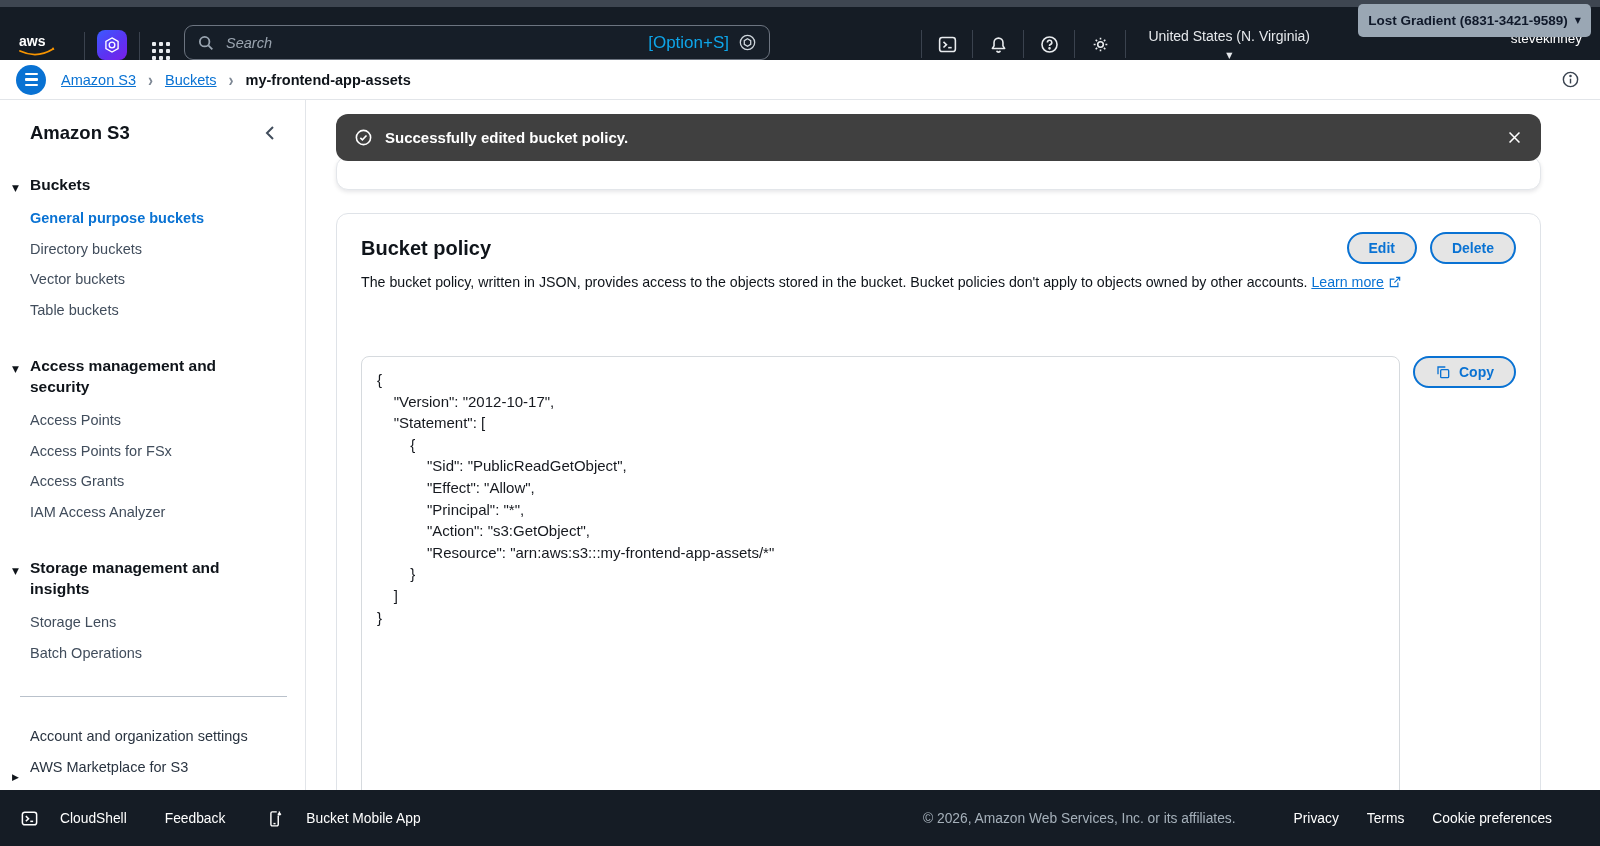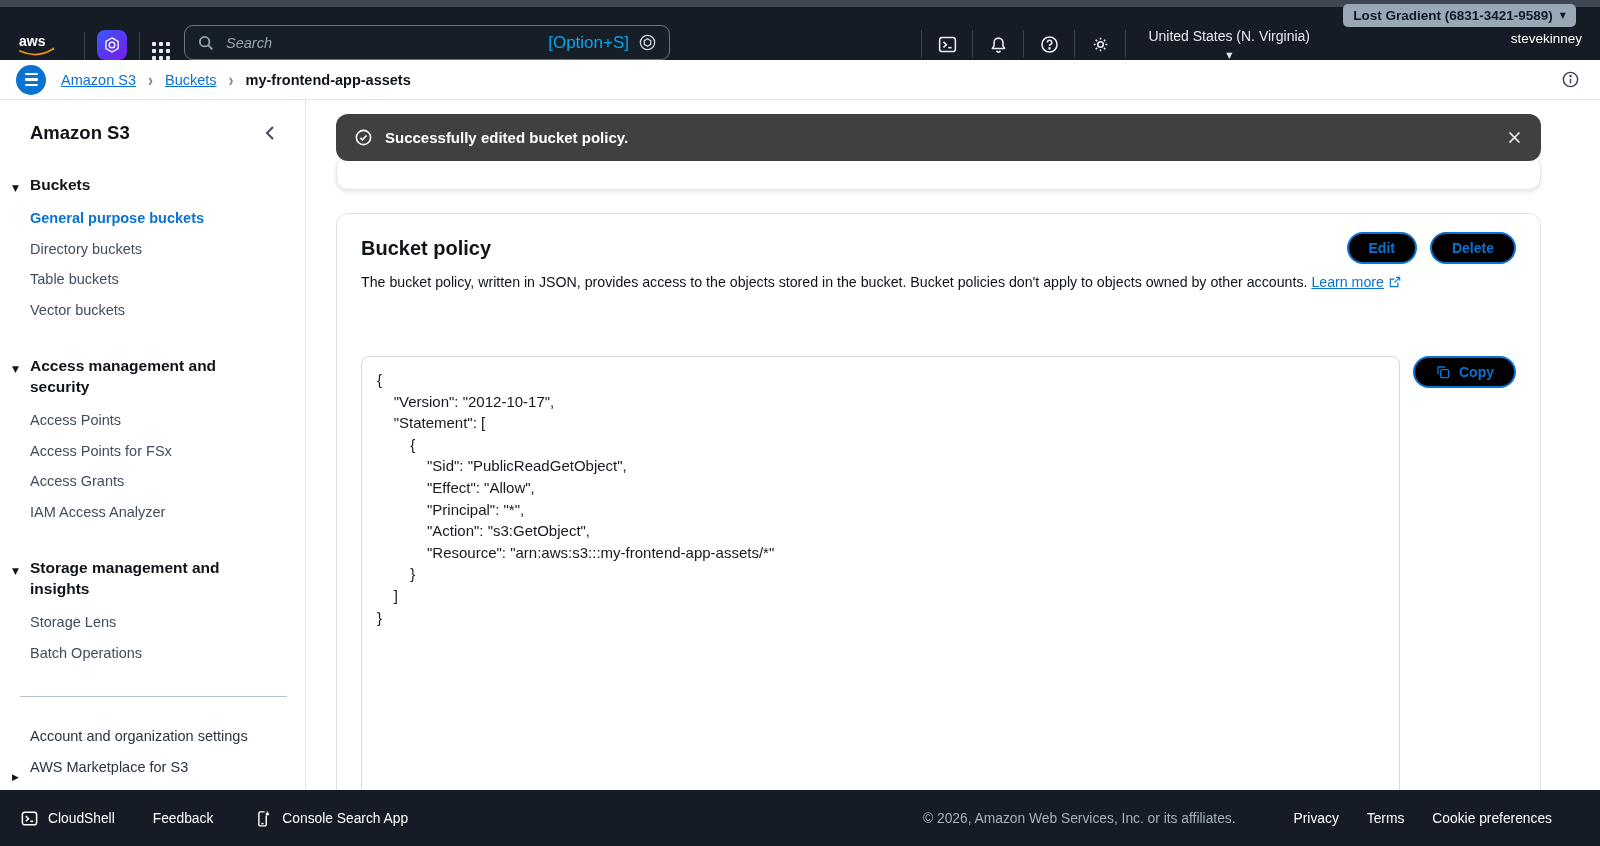"Lost Gradient (6831-3421-9589)" .account-badge { height: 23px -> 33px; right: 24px -> 9px }
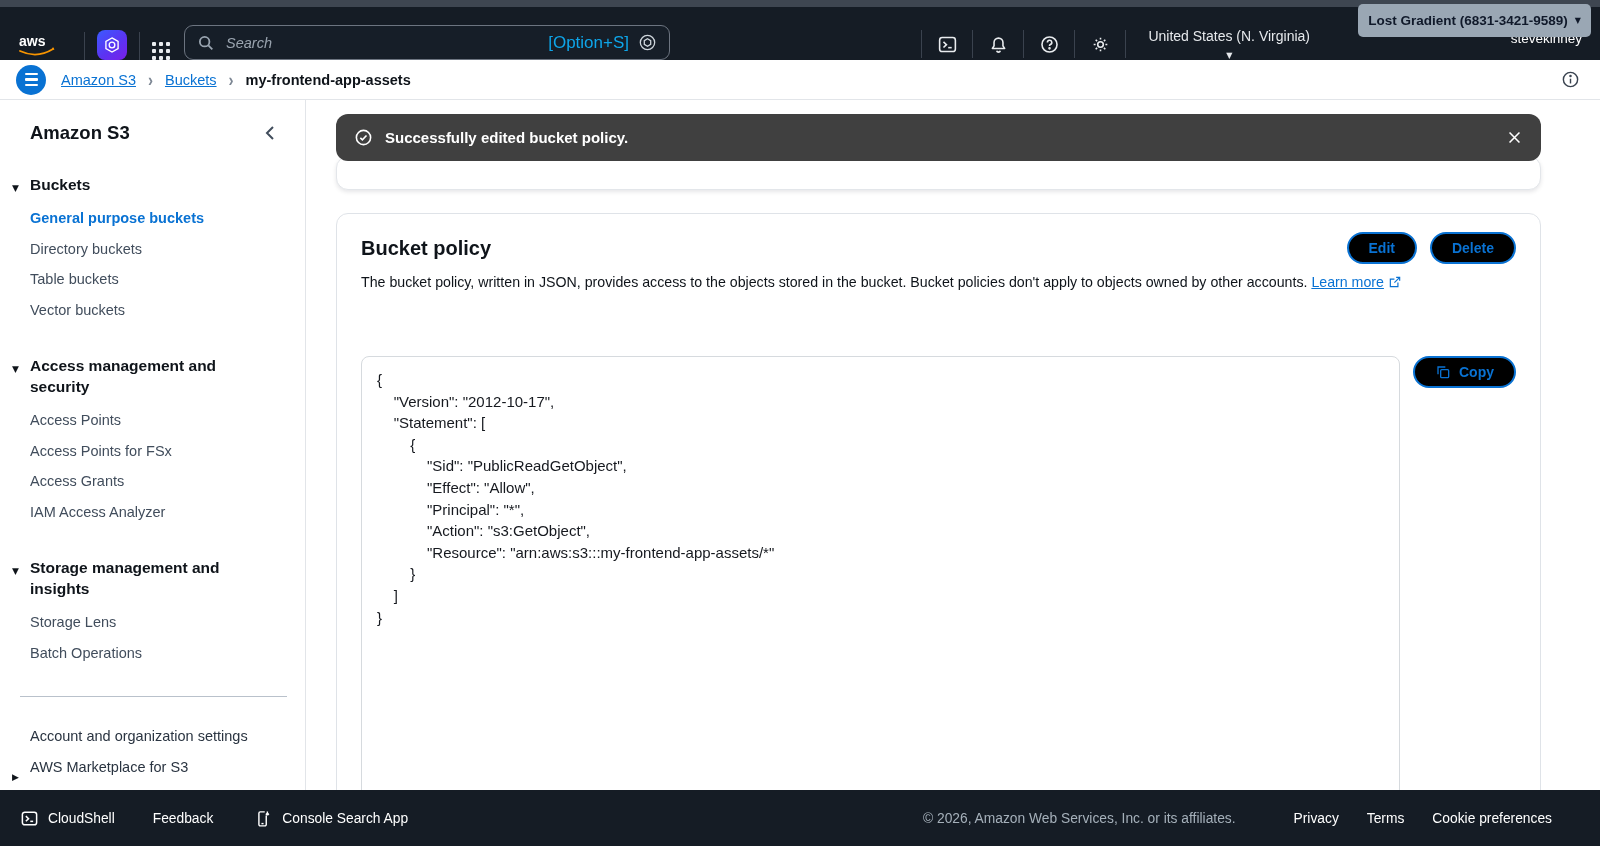"Search" .searchbar { width: 486px -> 586px }
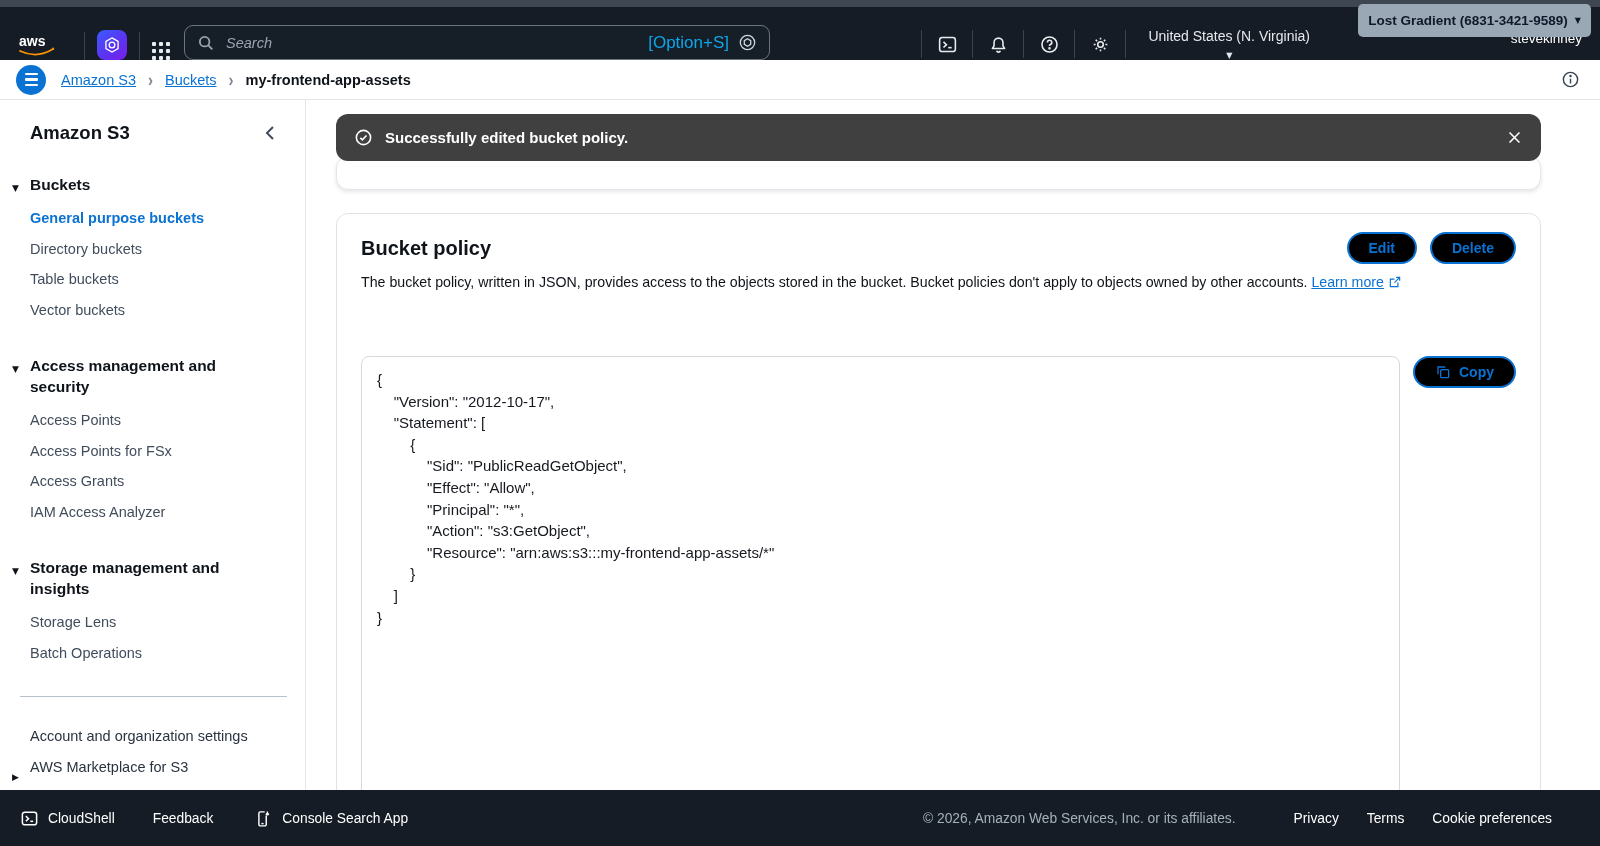"Edit" .pill-btn { background: #000000 -> #e5e5e5 }
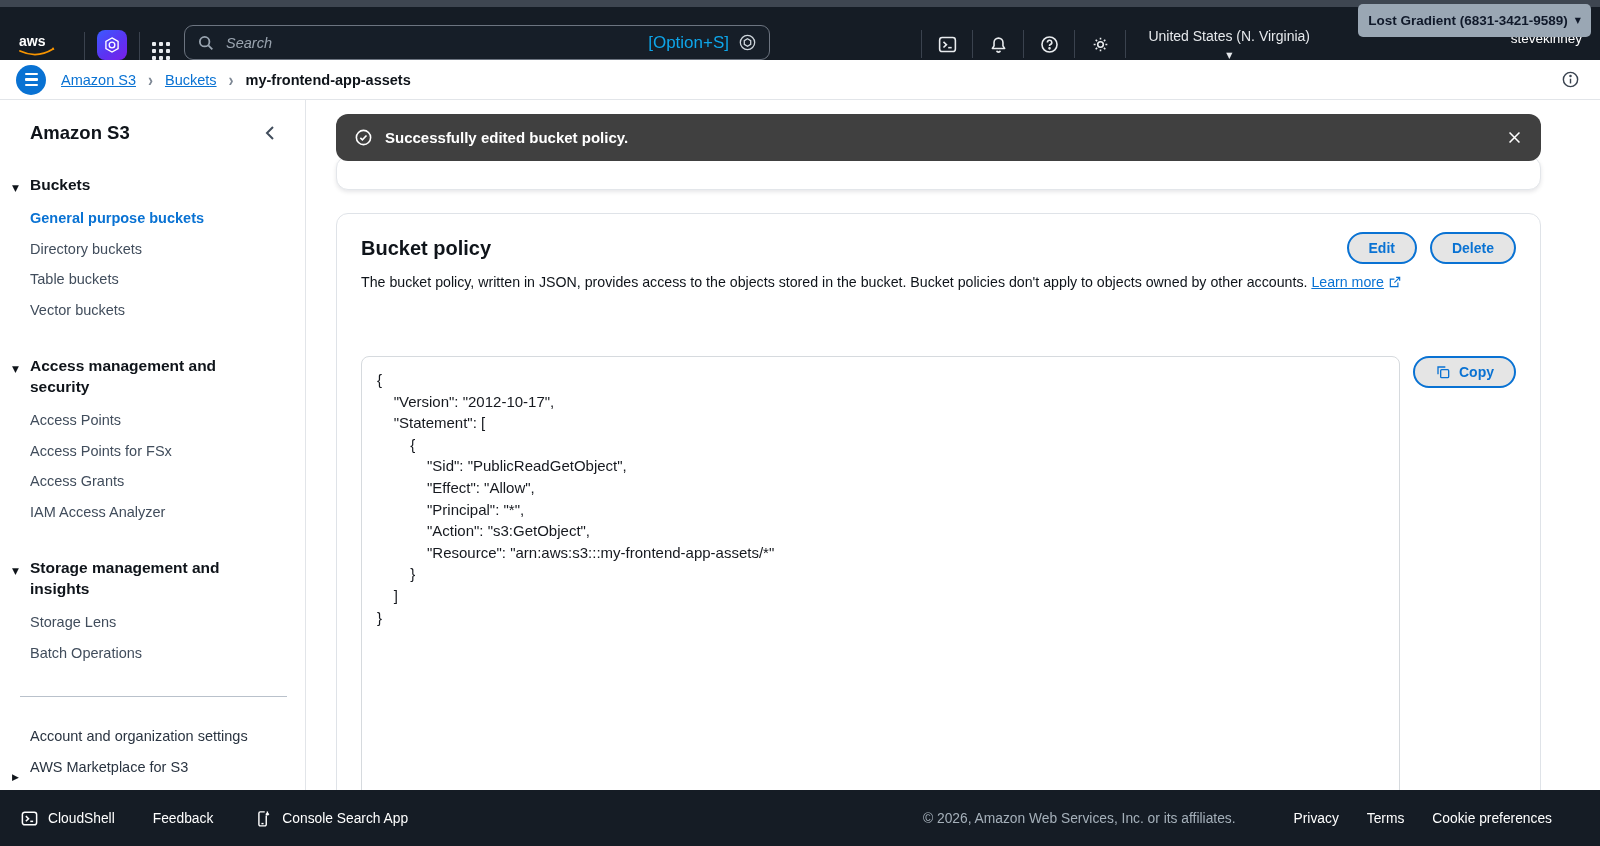"Table buckets" li { order: before "Vector buckets" -> after "Vector buckets" }
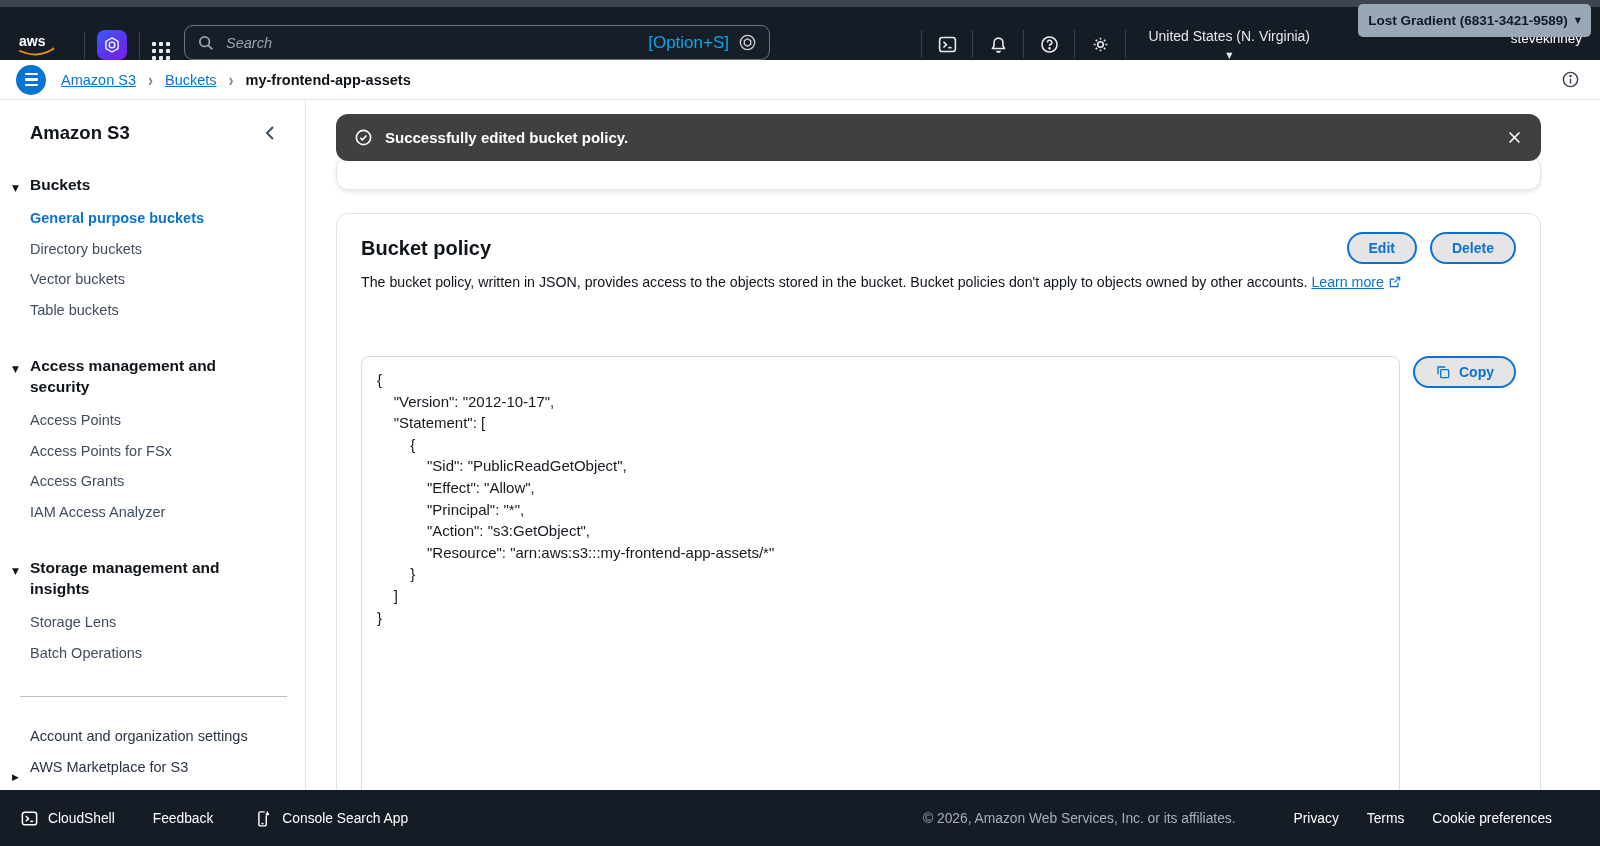"CloudShell" .foot-item { gap: 9px -> 21px }
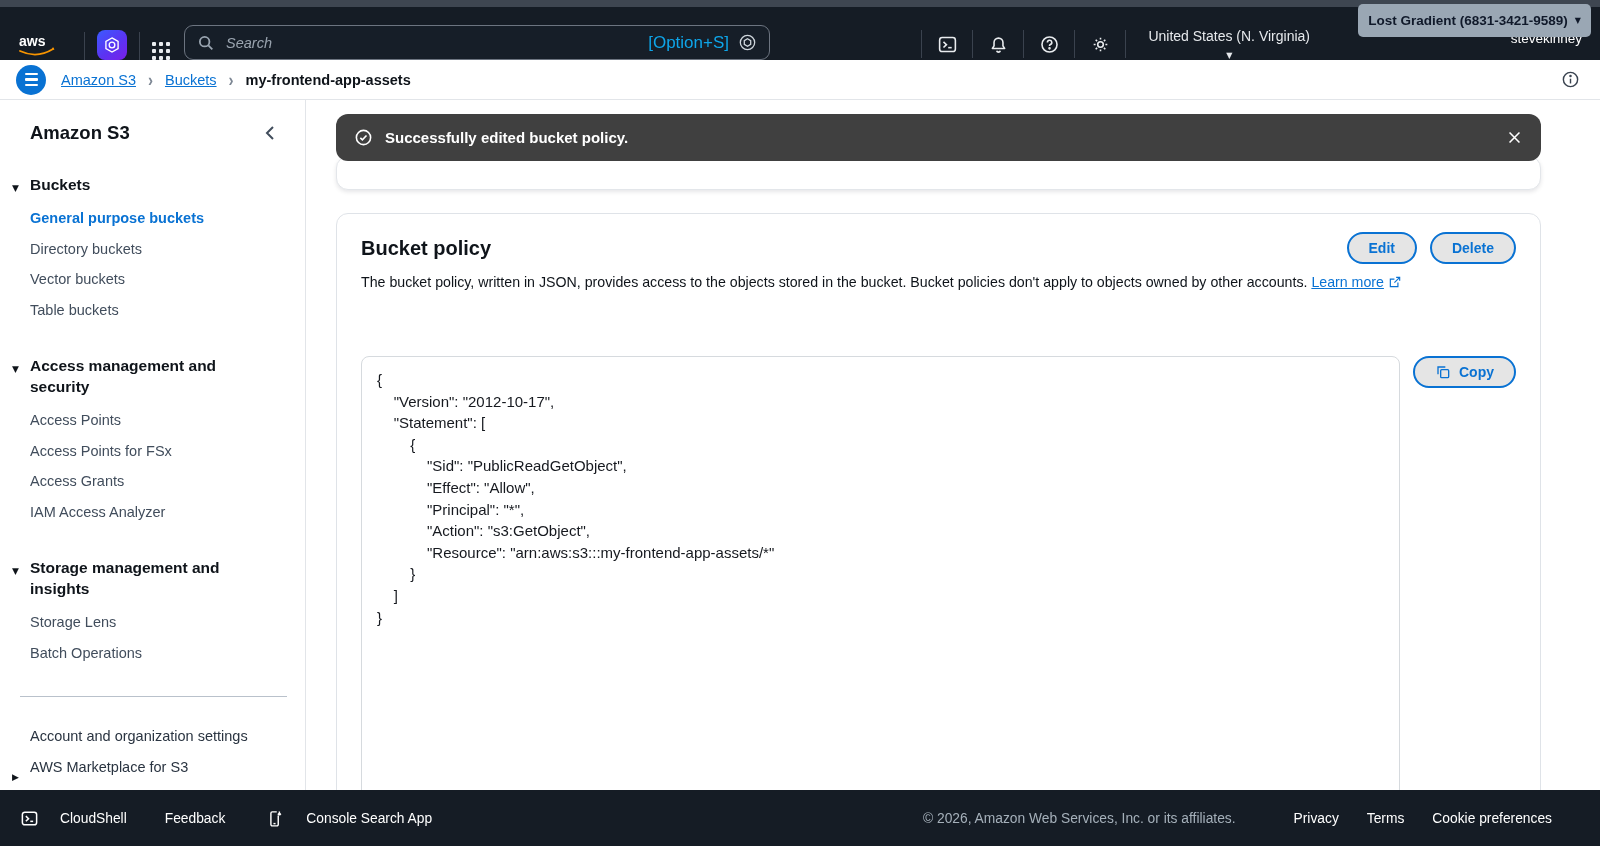"Console Search App" span { text: Console Search -> Bucket Mobile }
